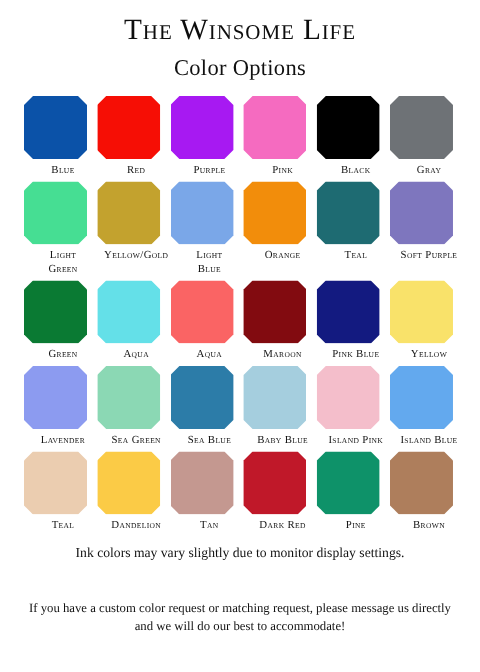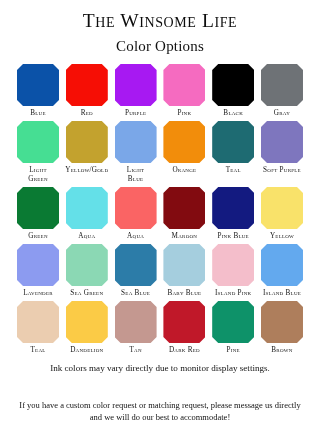"Blue" .swatch-cell { align-items: center -> flex-start }
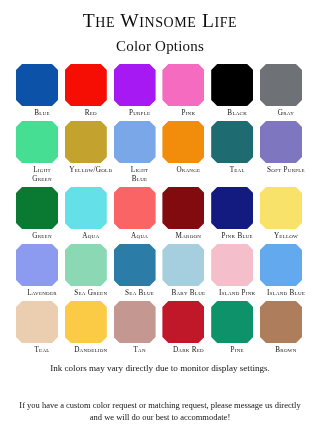"Ink colors may vary directly" p.note-primary { text: directly -> slightly }
